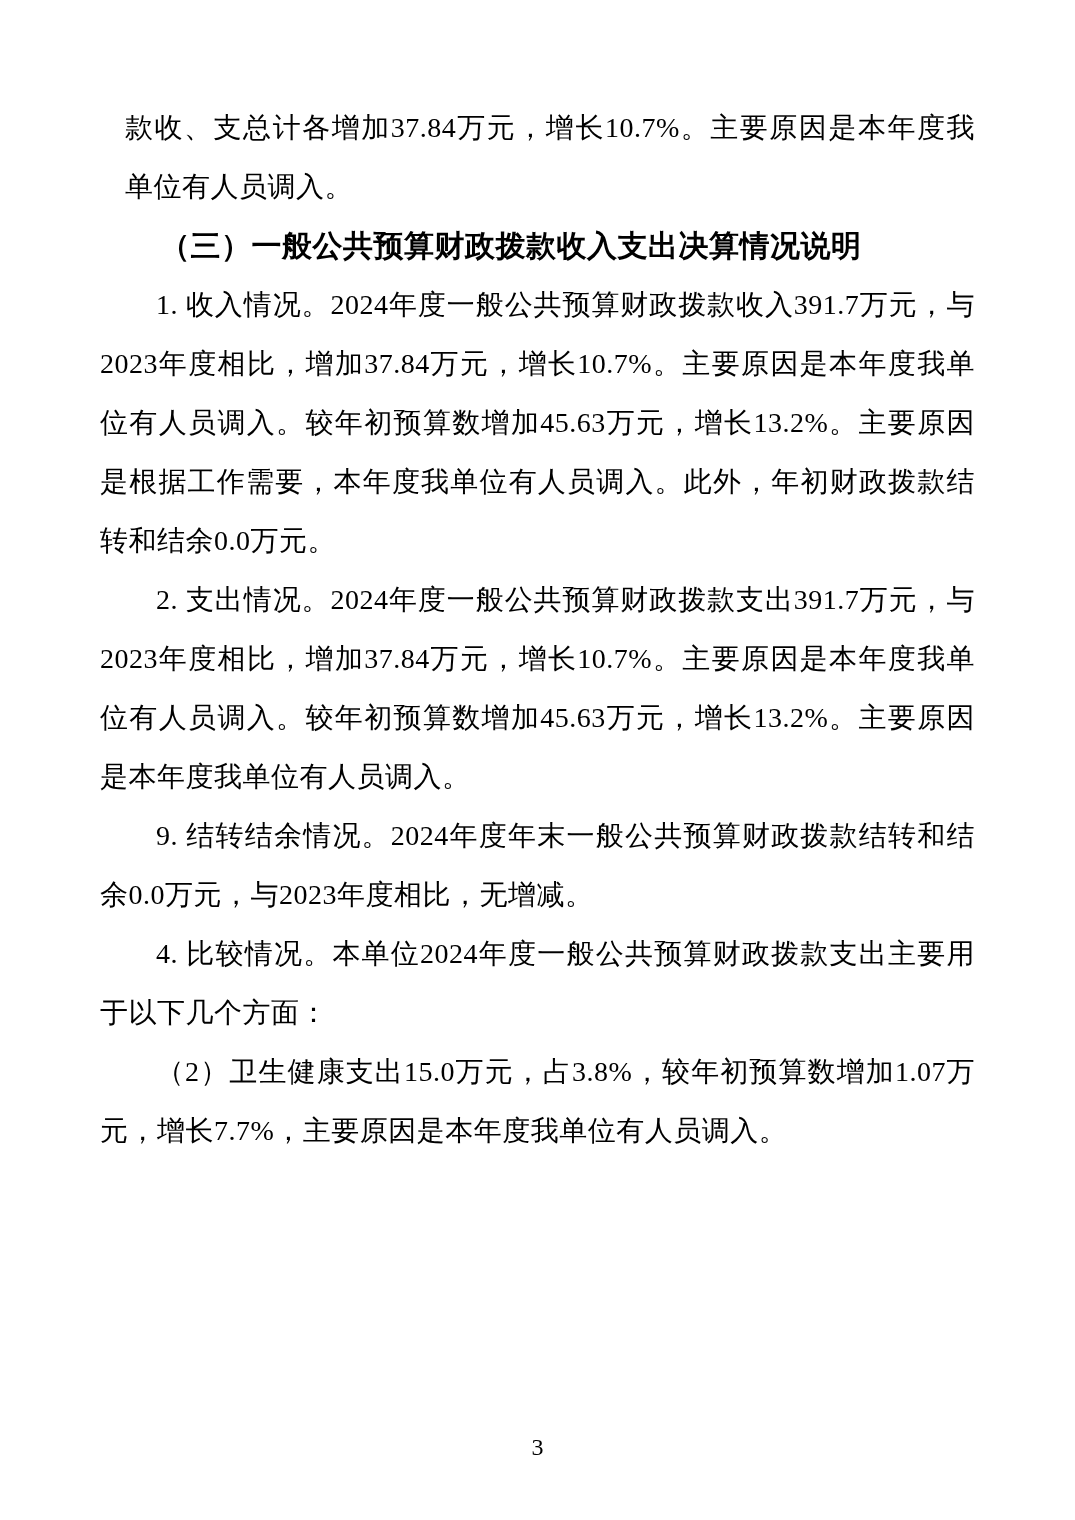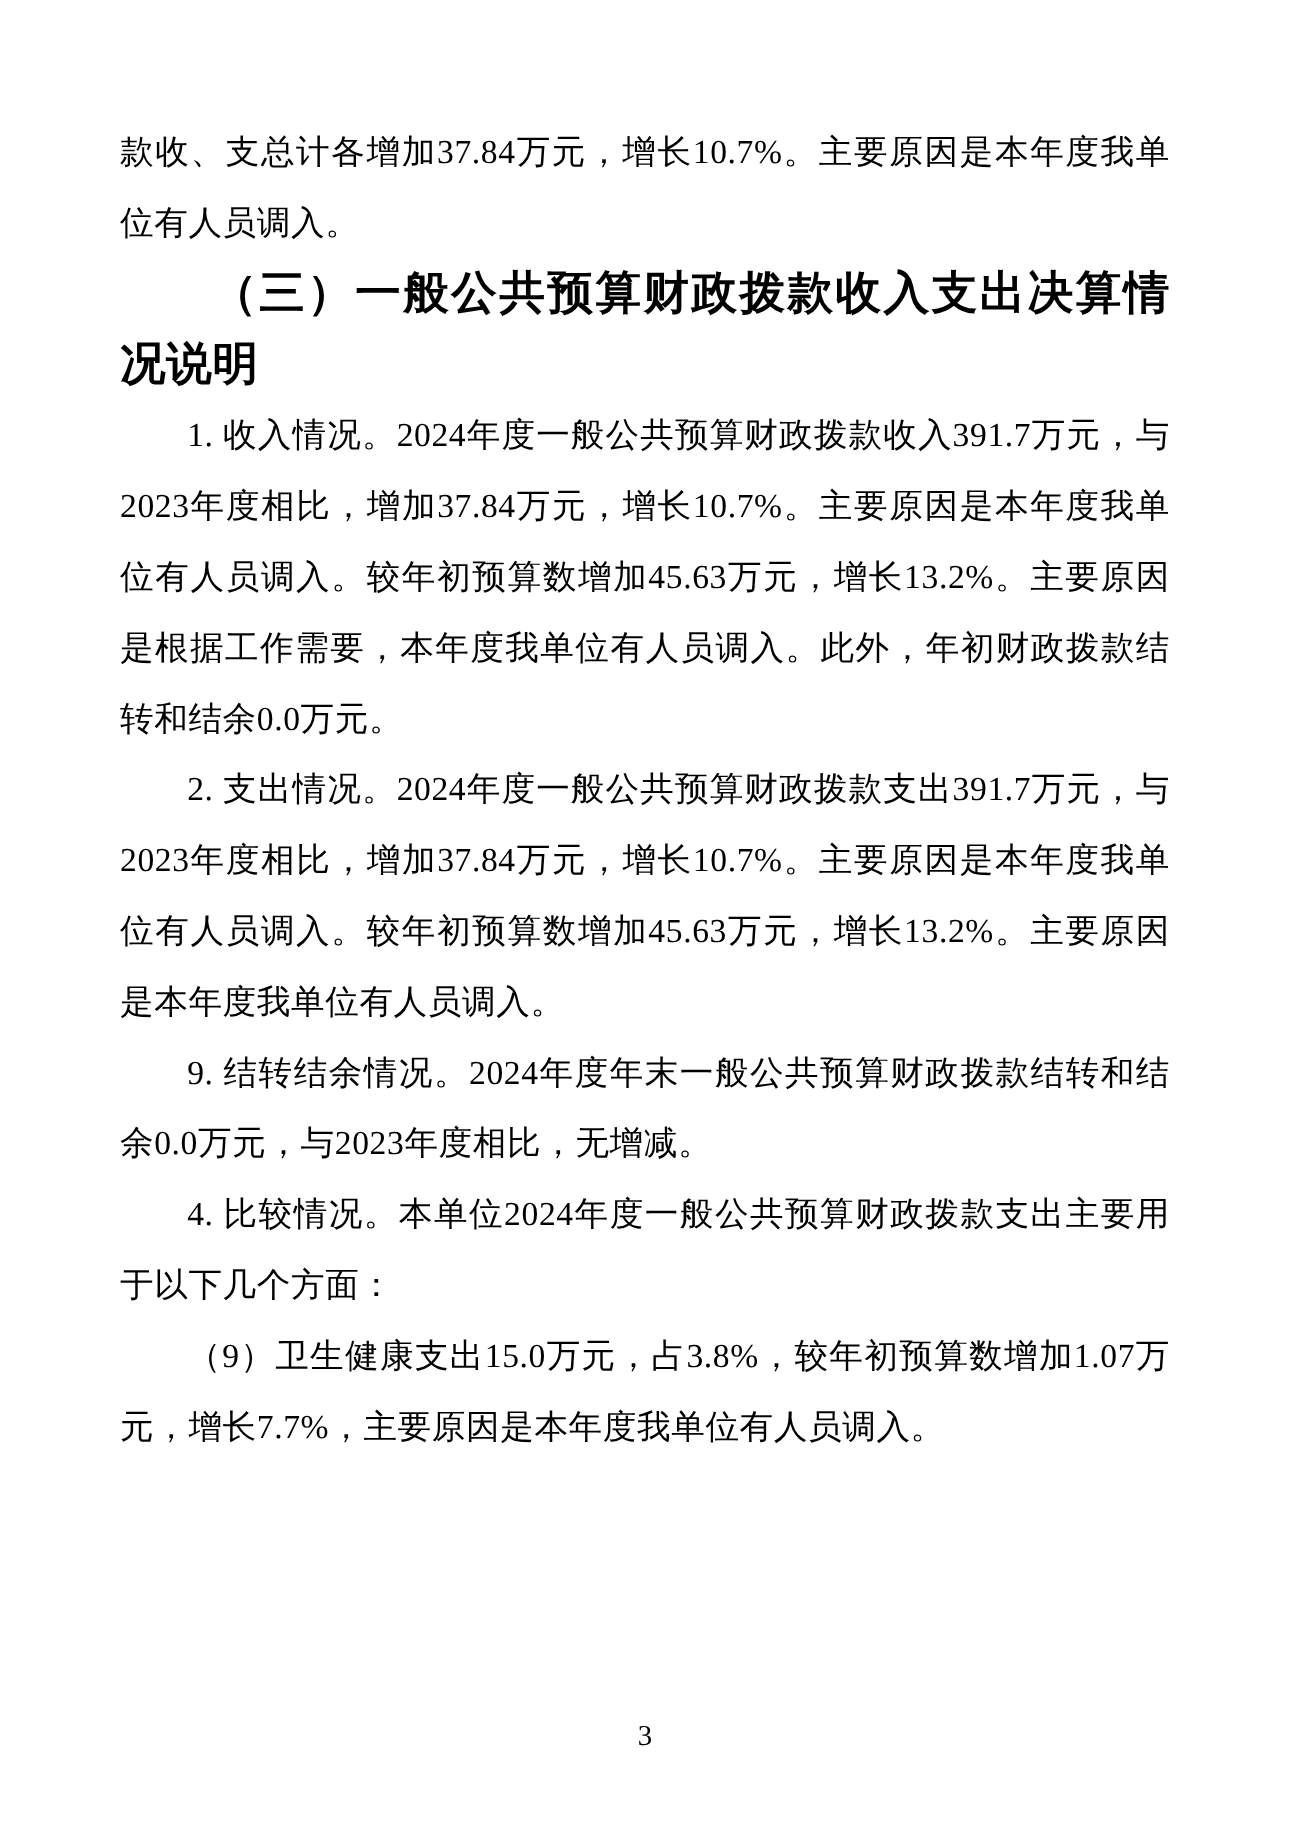"款收、支总计各增加37.84万元，增长10.7%。主要原因是本年度我单位有人员调" .para.no-indent { margin-left: none -> 25px }
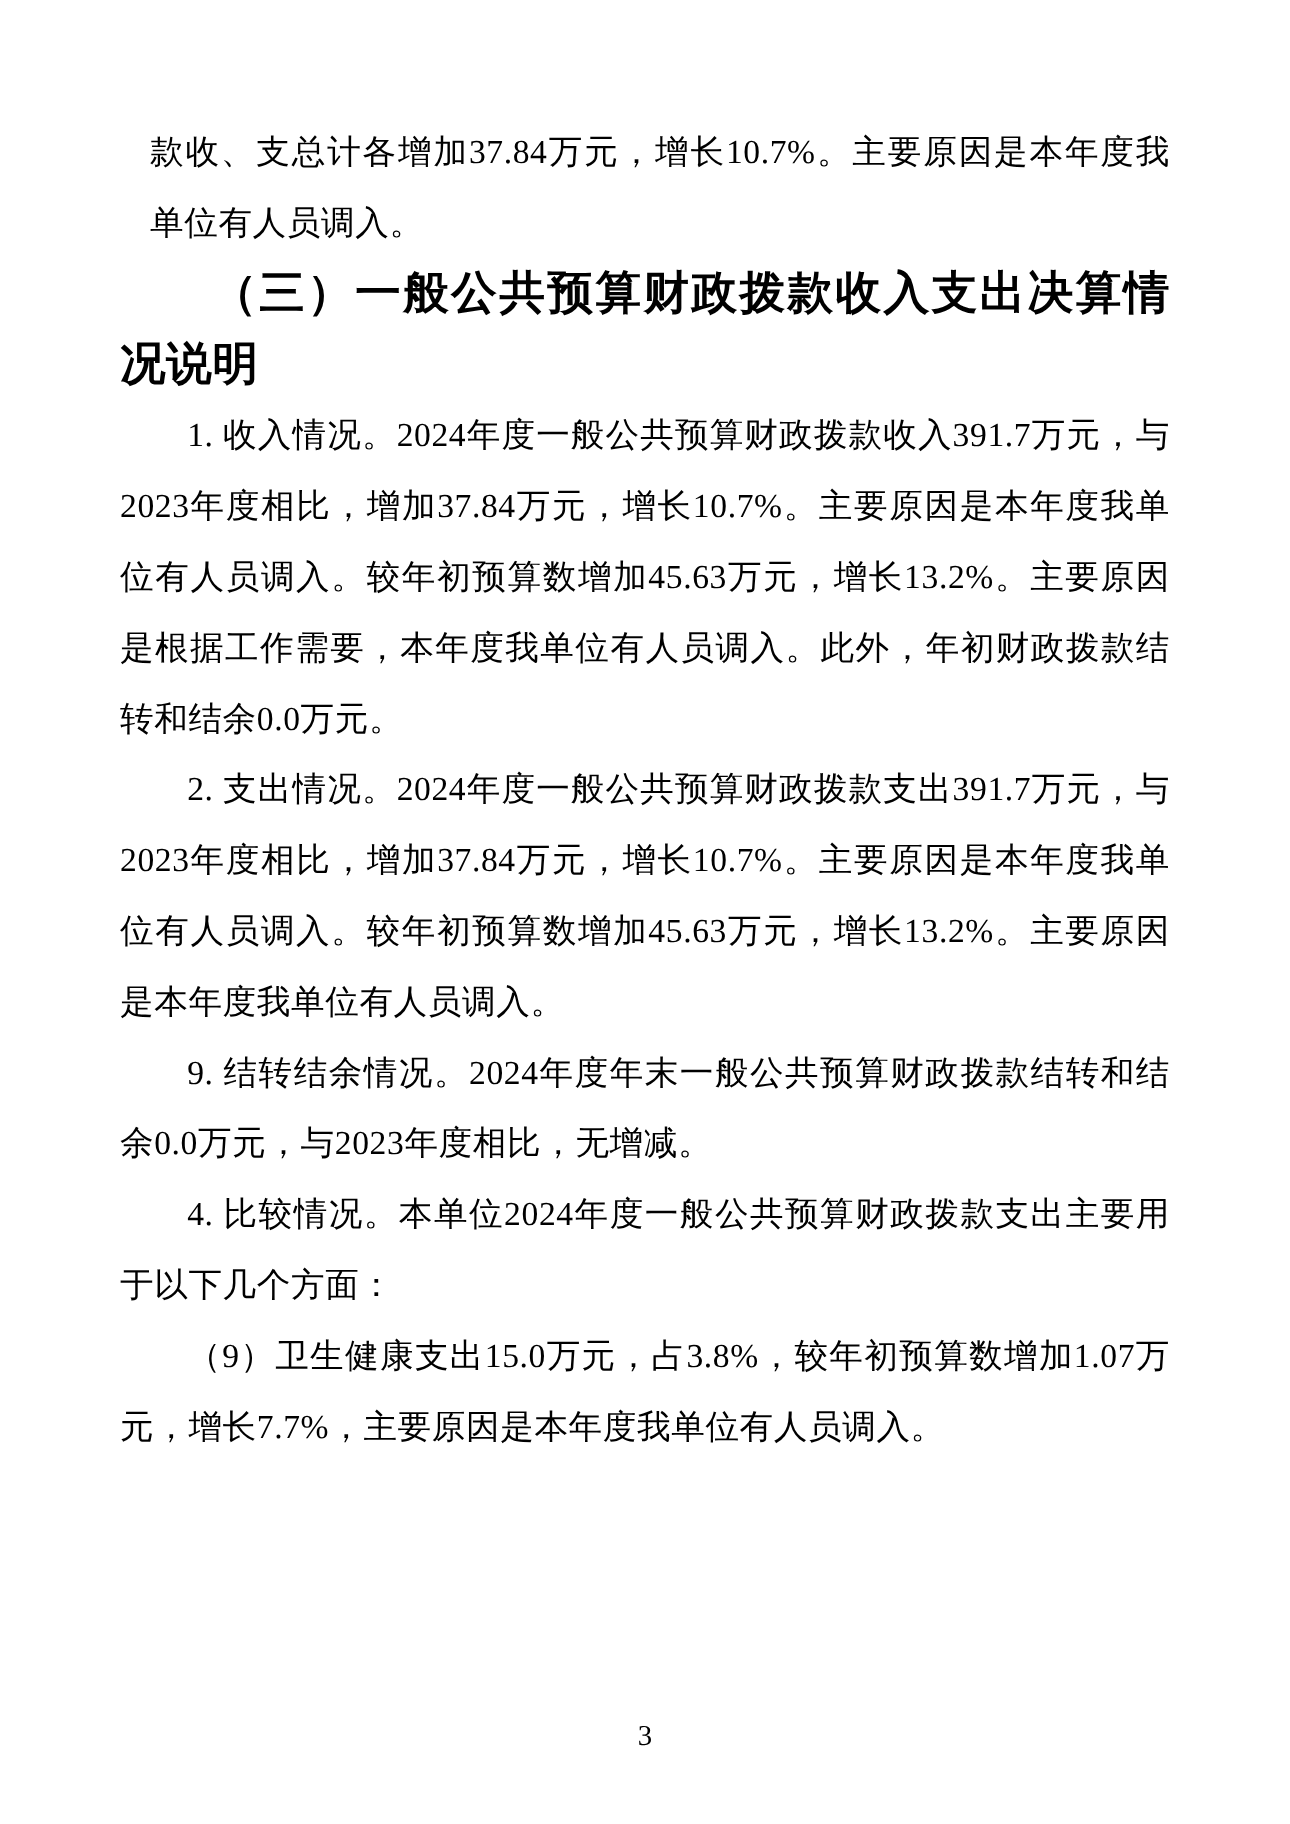"（三）一般公共预算财政拨款收入支出决算情况说明" .heading { font-size: 38px -> 30px }
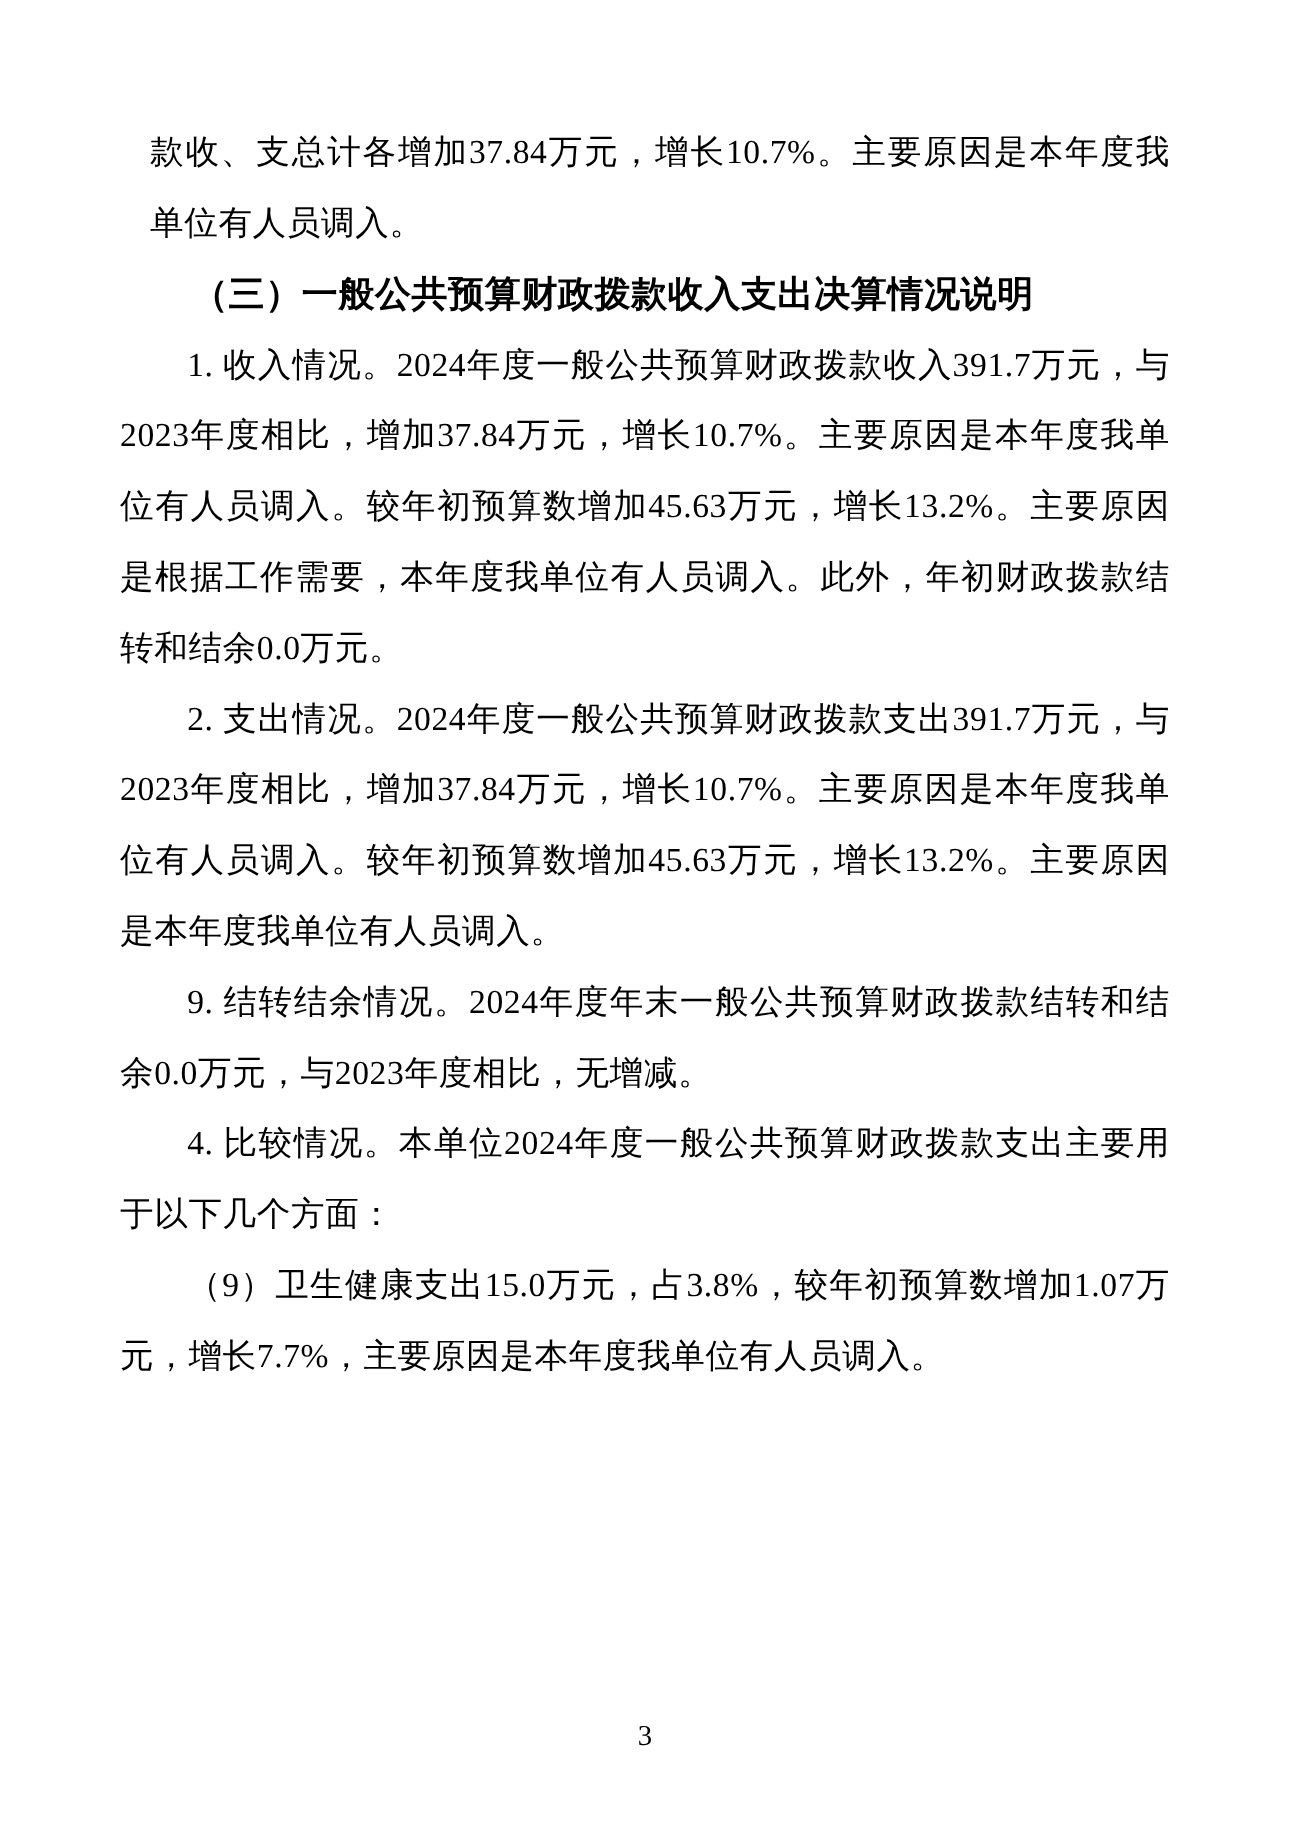"（9）卫生健康支出15.0万元，占3.8%，较年初预算数增加1.07万元，增长7" p.para { text: 9 -> 2 }
